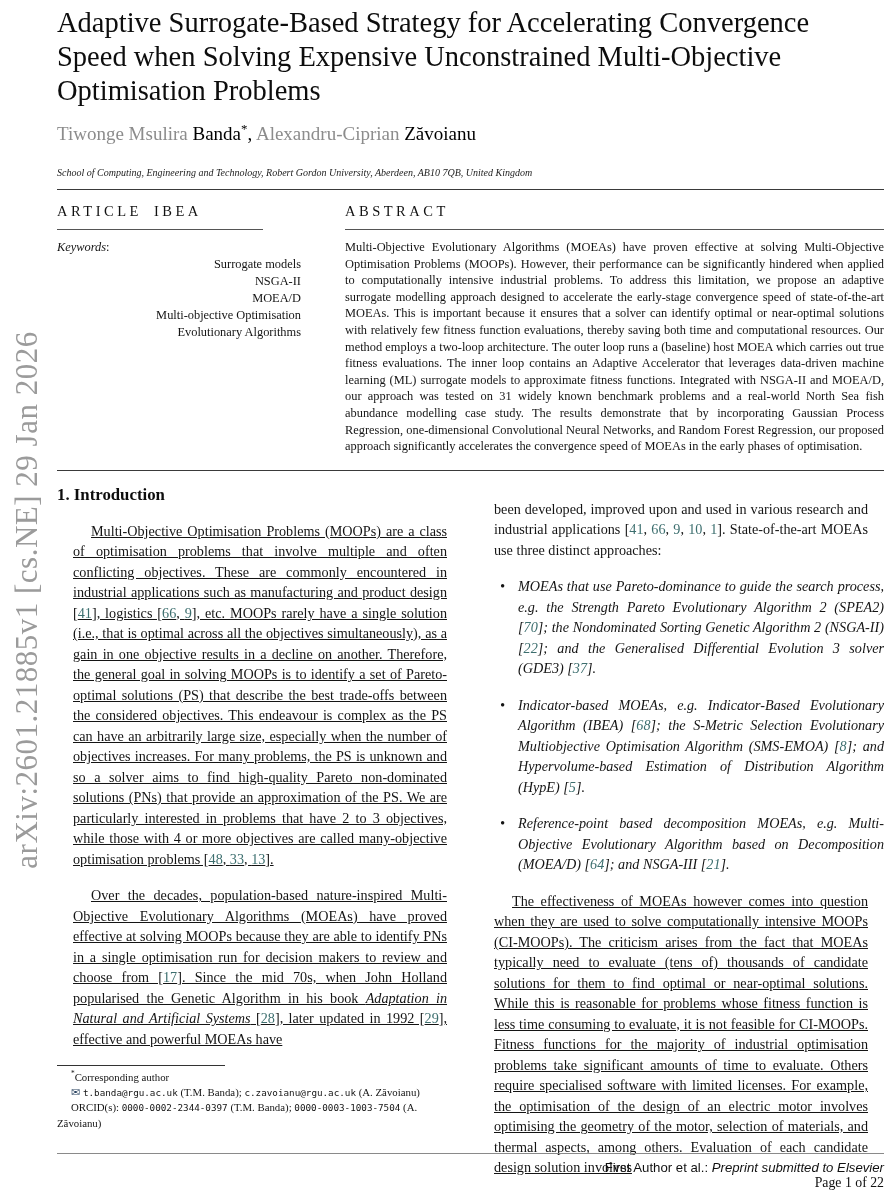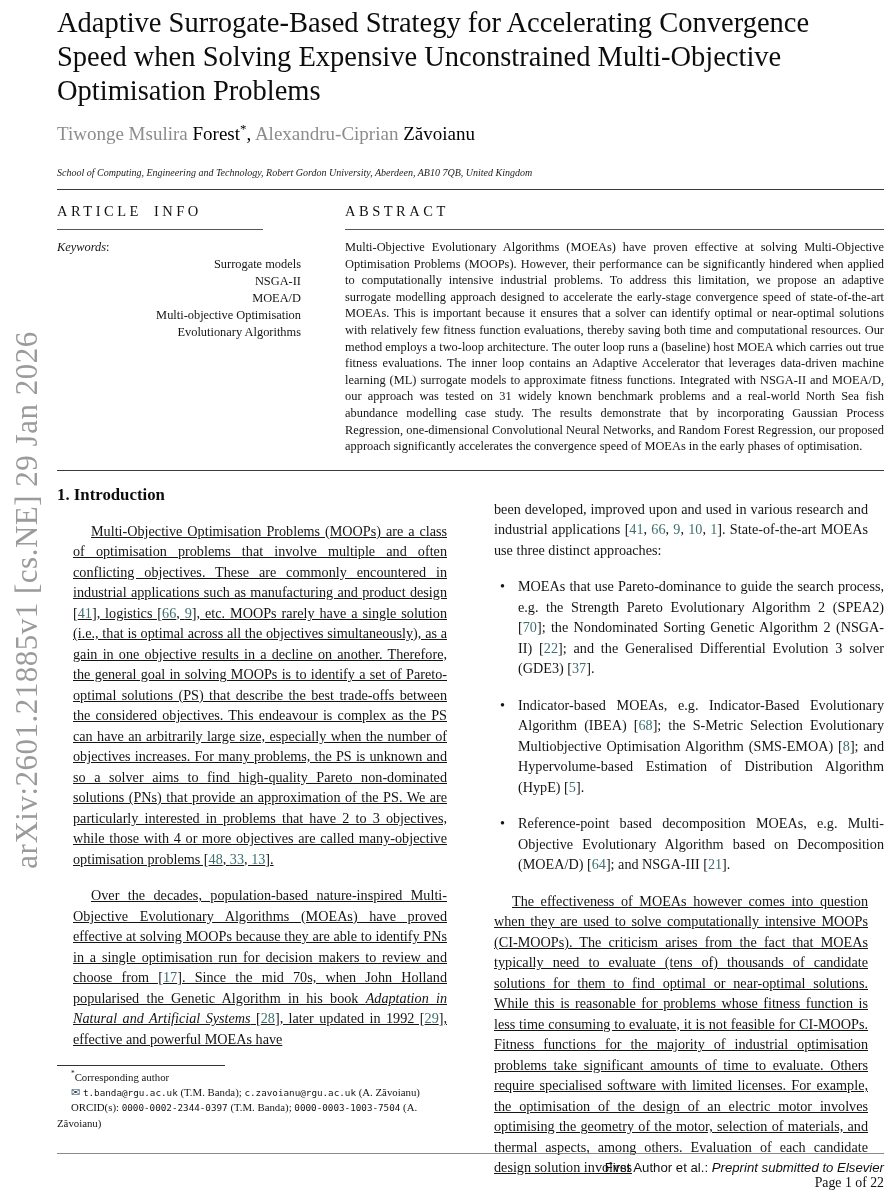"Forest" span { text: Forest -> Banda }
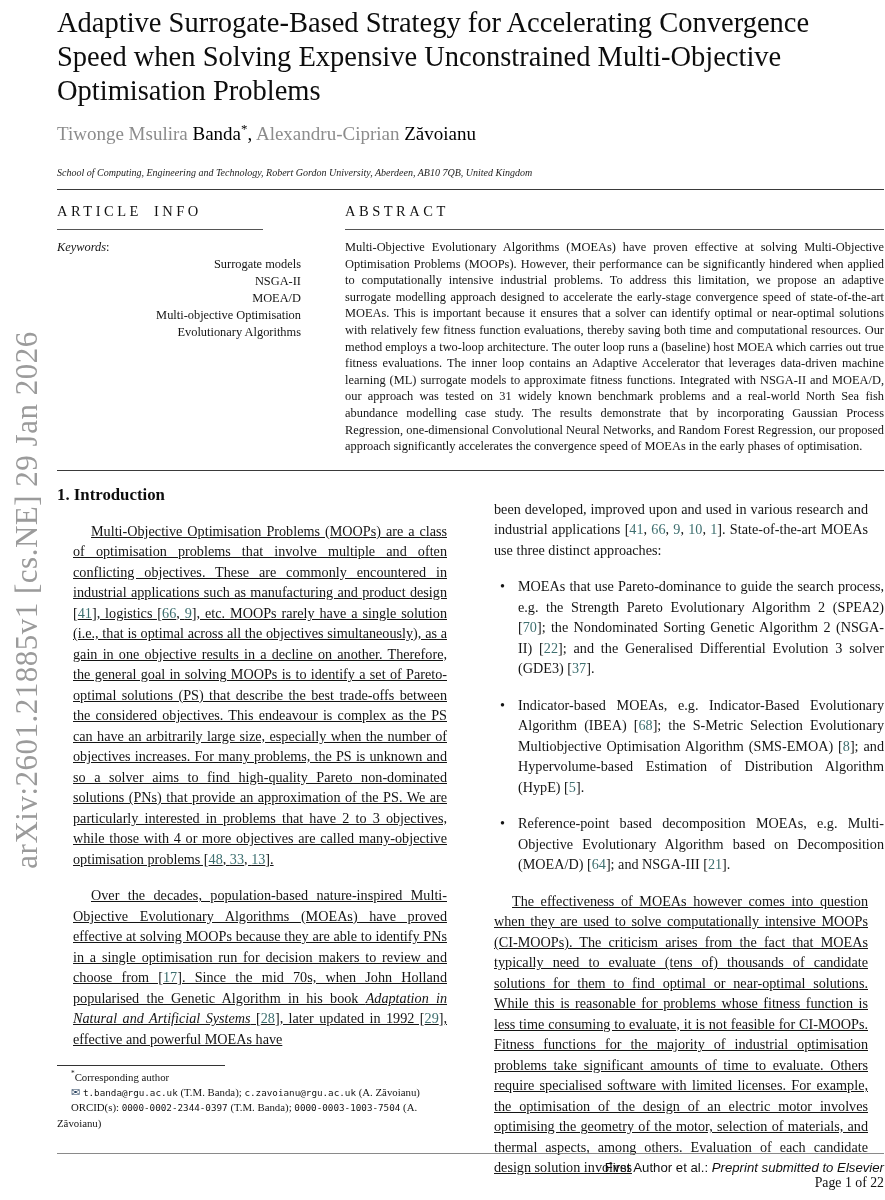"ARTICLE INFO" div.col-heading { text: INFO -> IBEA }
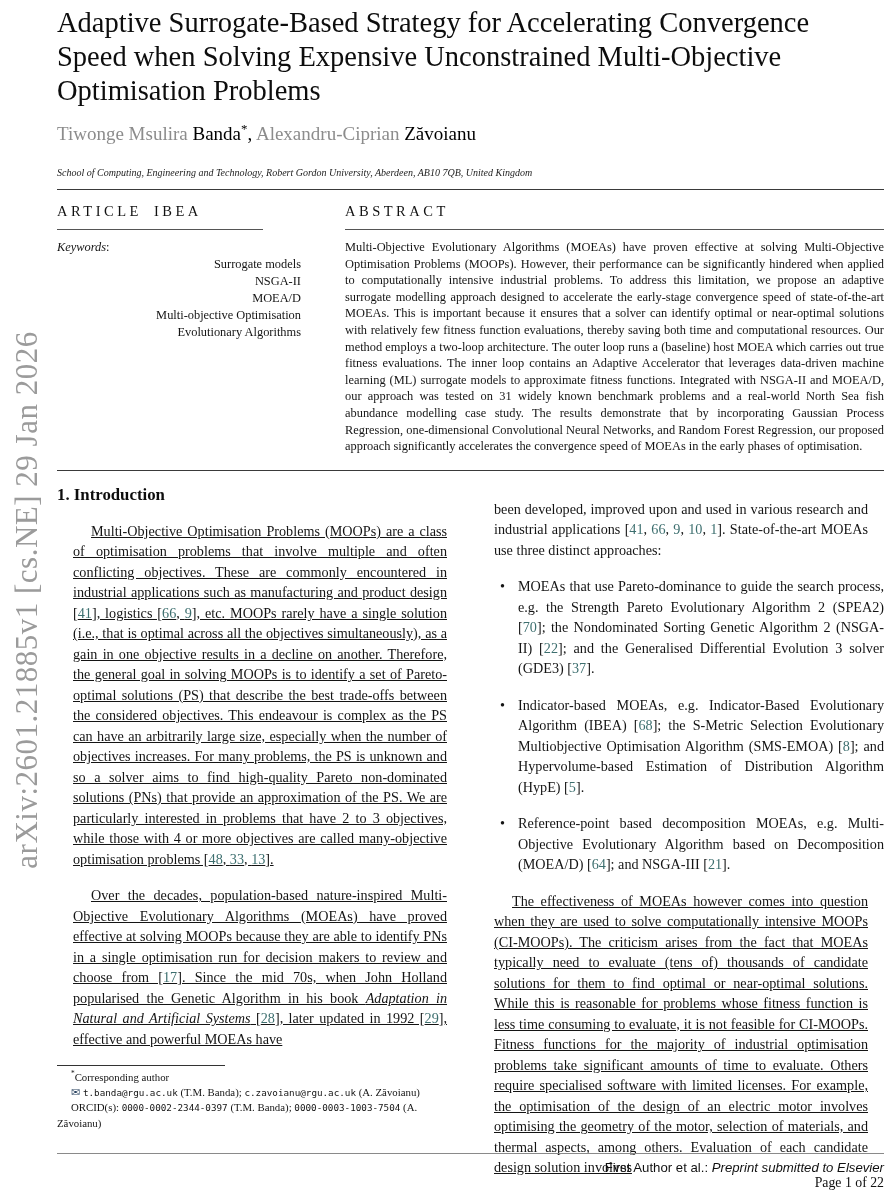"MOEAs that use Pareto-dominance to" .col-right li { font-style: none -> italic }
